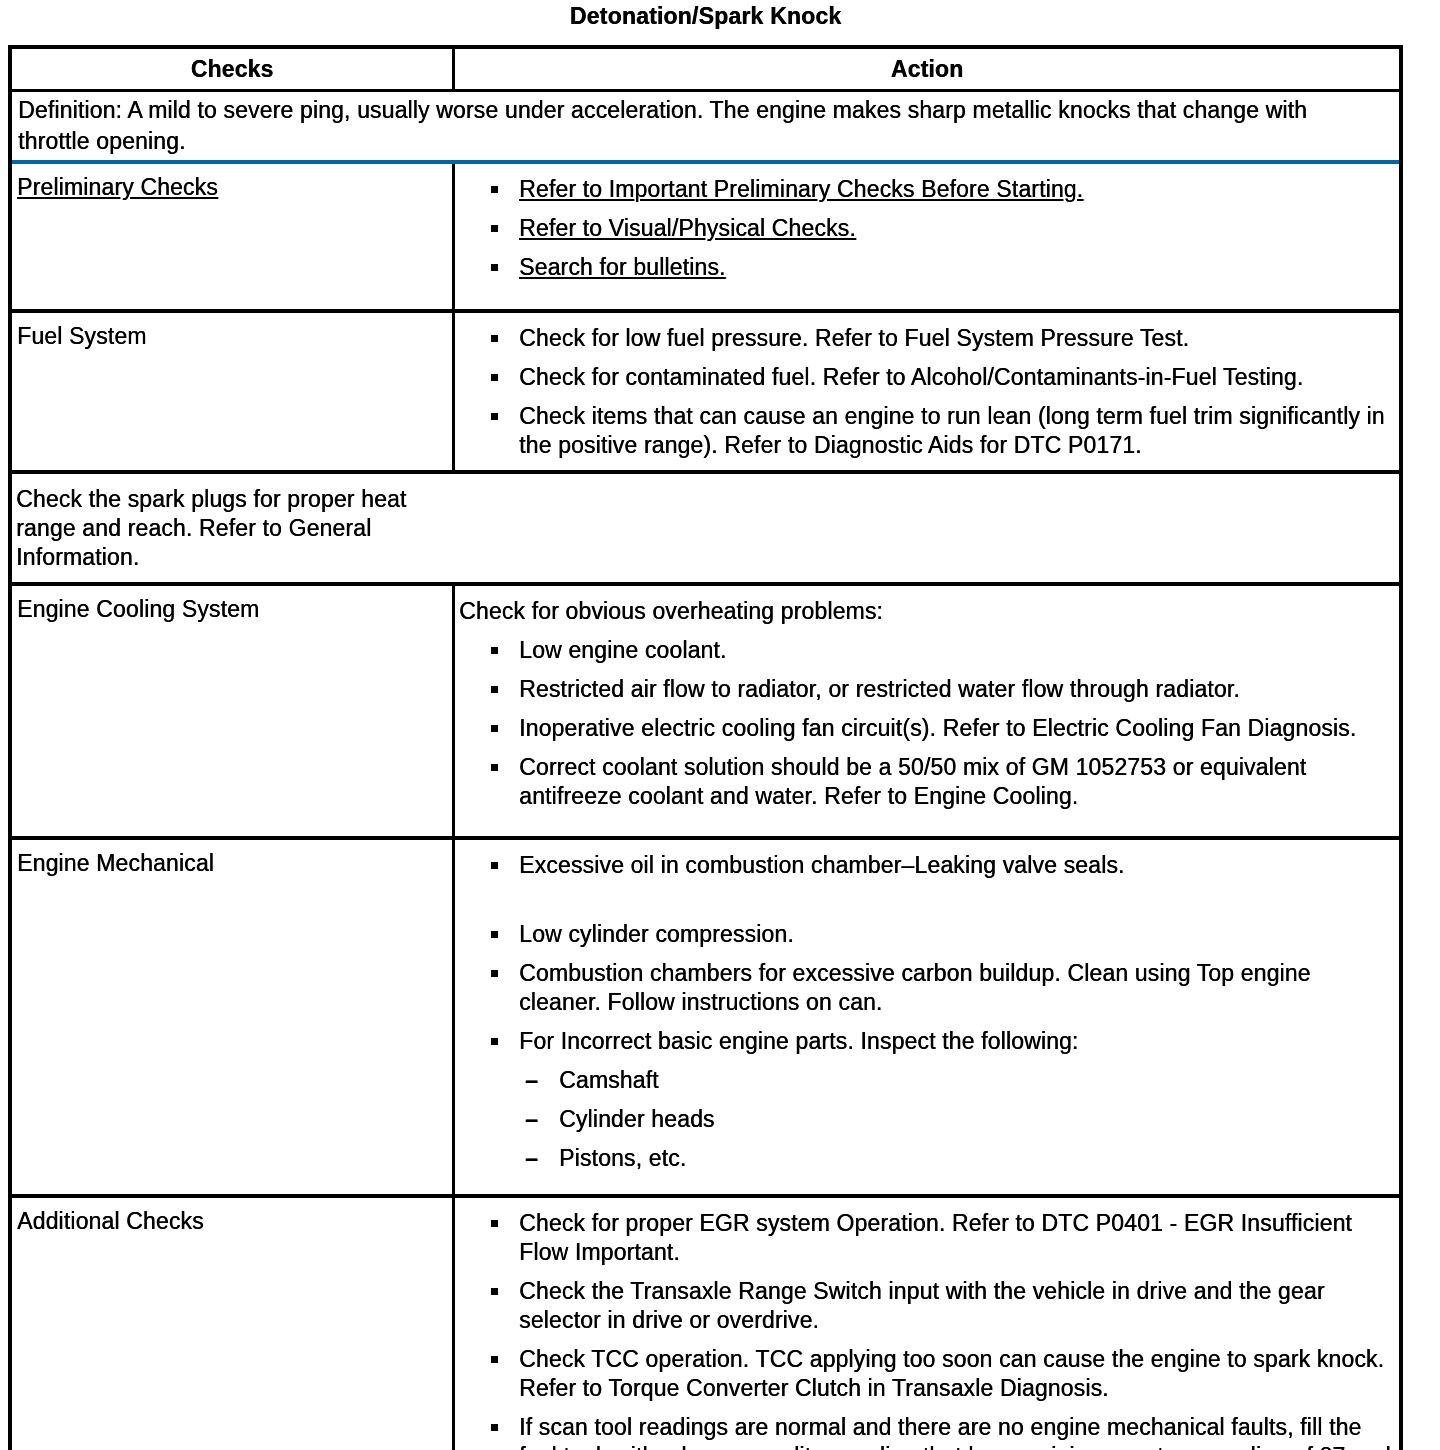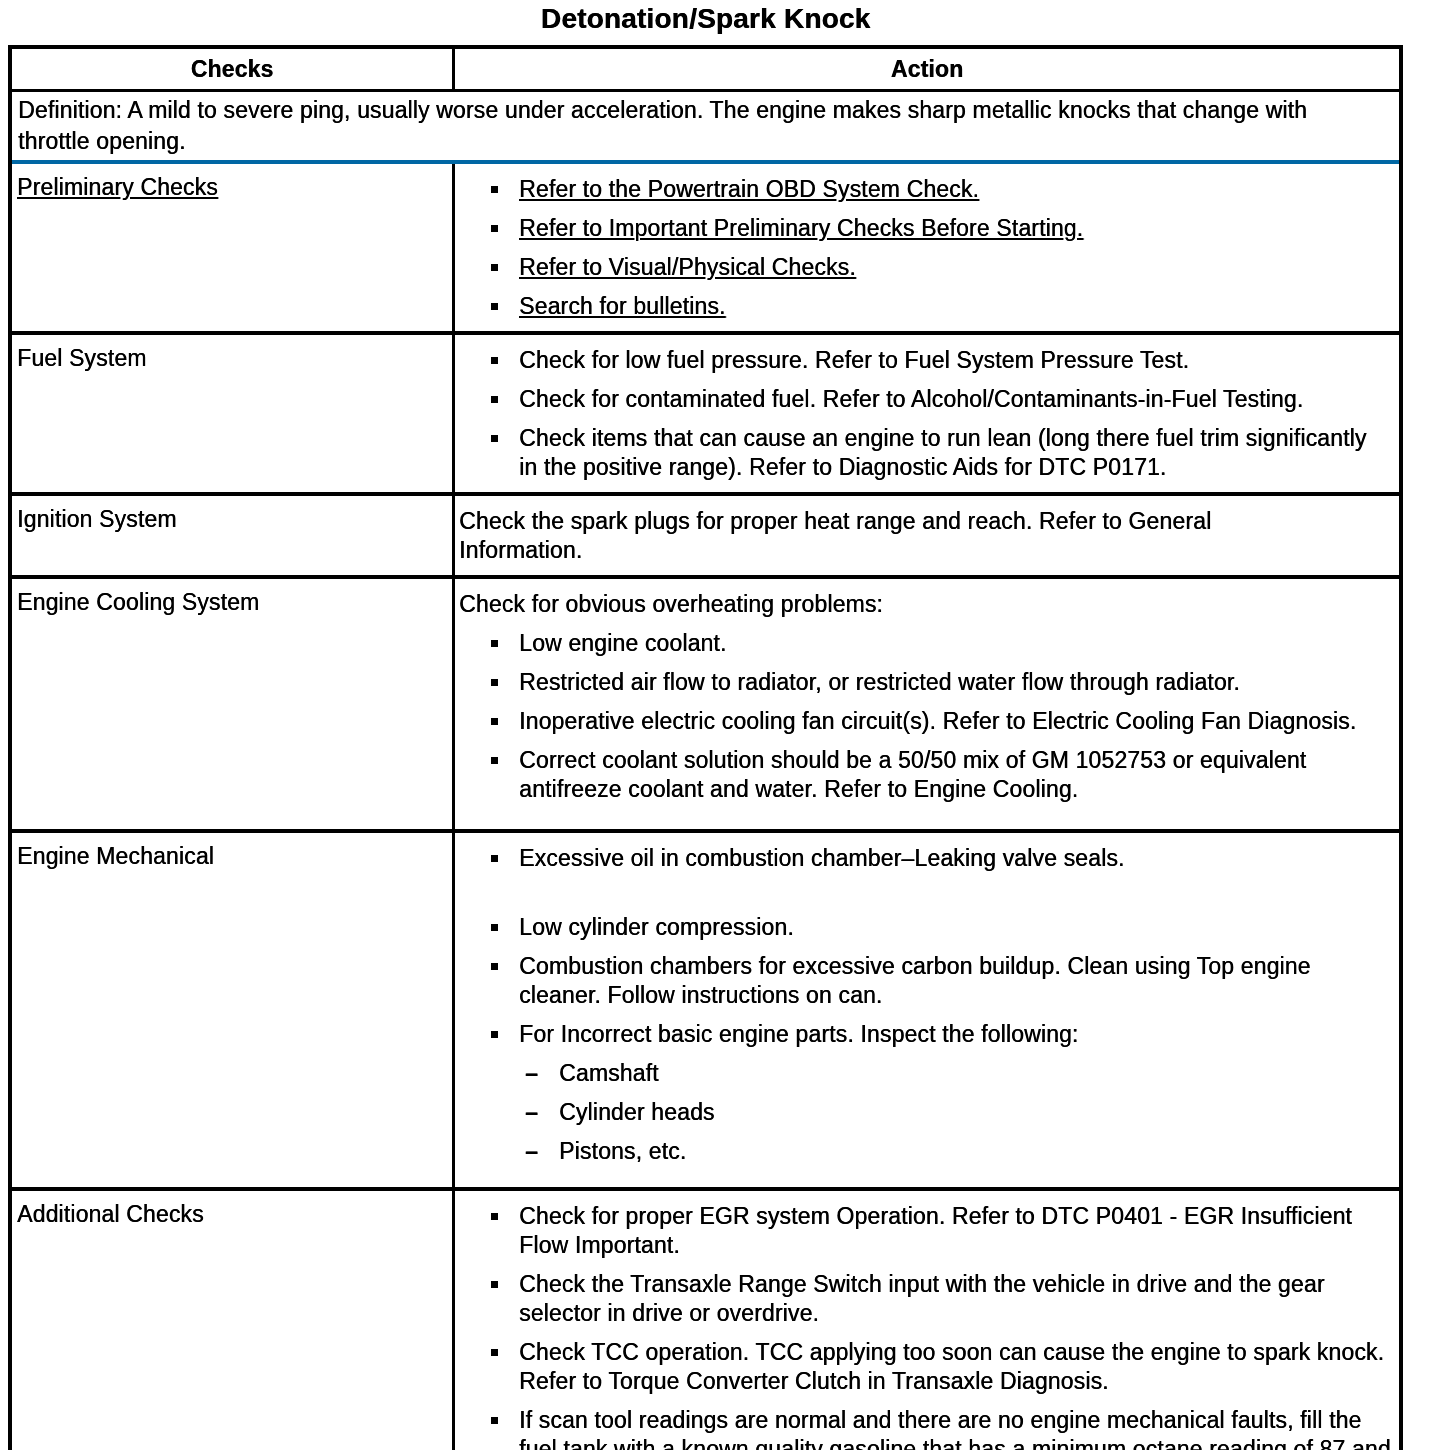"Detonation/Spark Knock" .doc-title { font-size: 28px -> 23px }
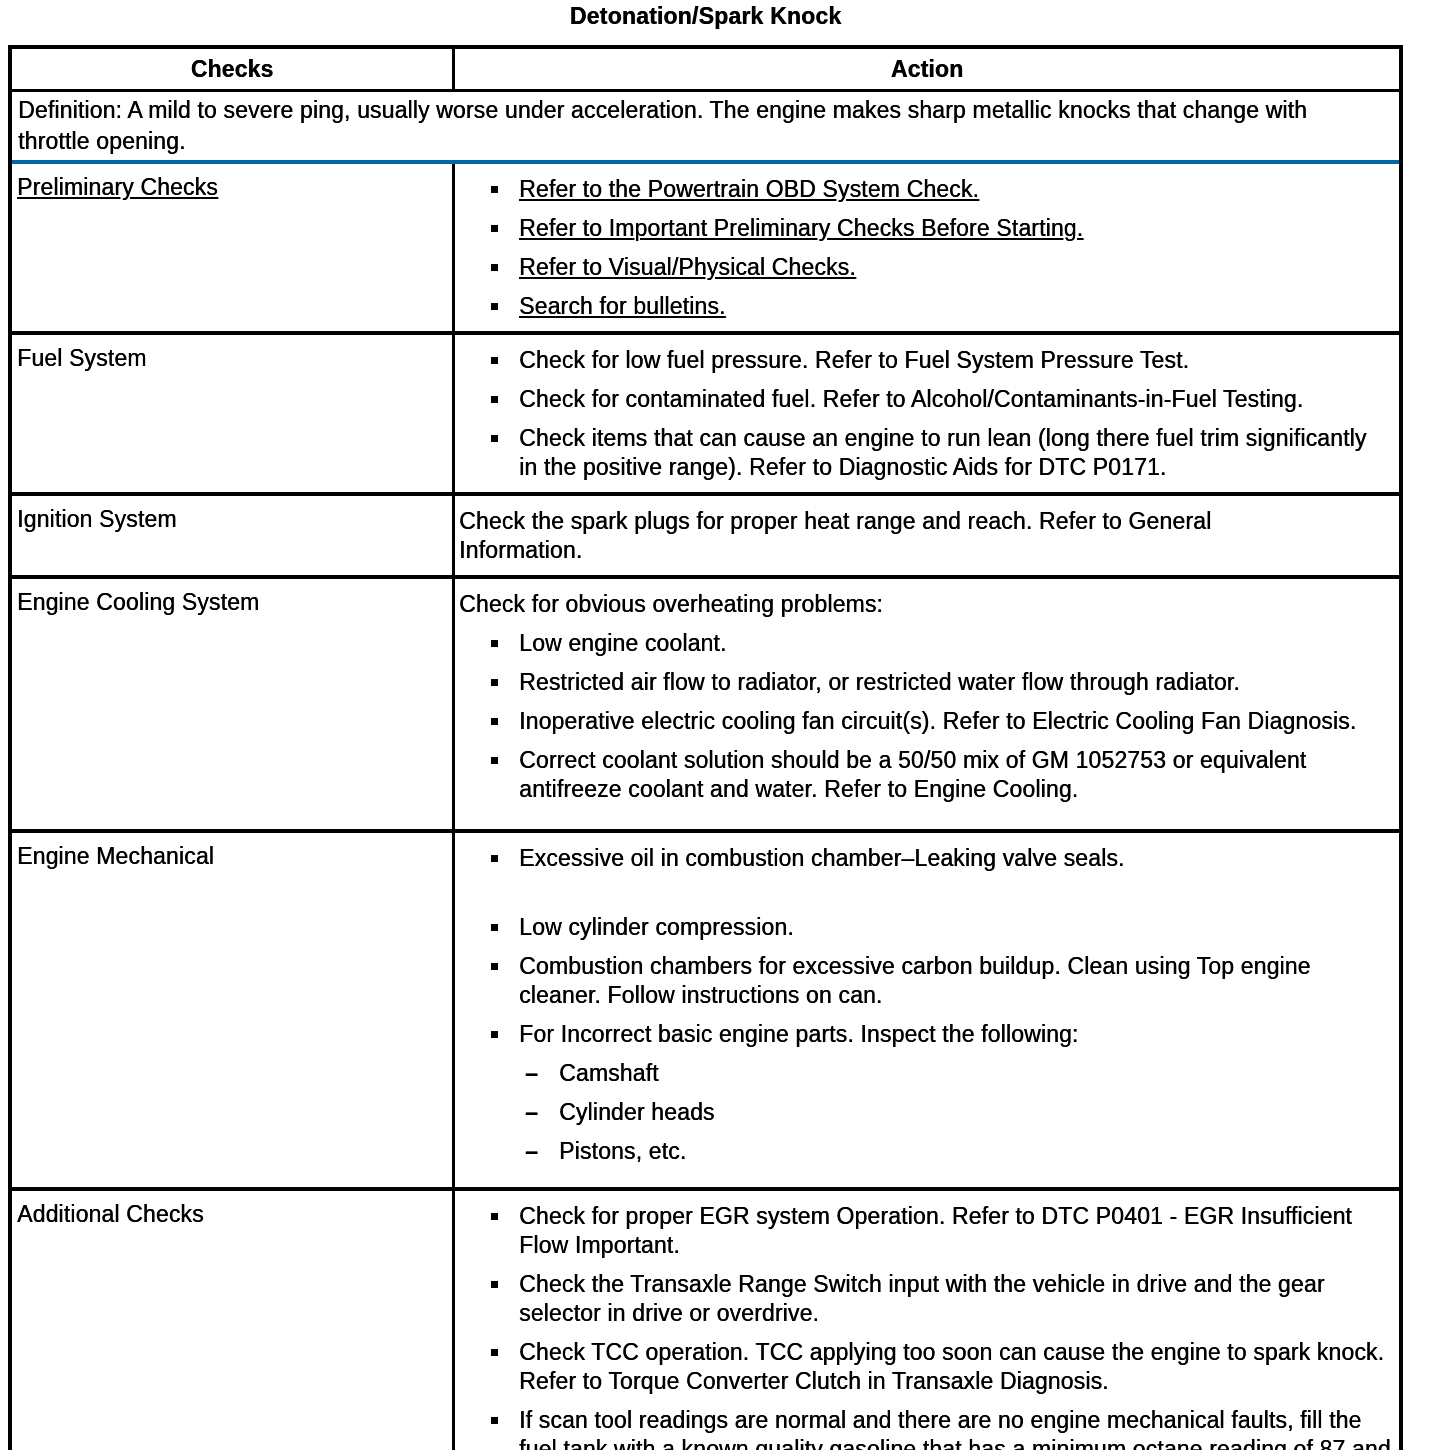"Refer to the Powertrain OBD" div.item { html: <div> <span></span> <span>Refer to the Powertrain OBD System Check.</span> </div> -> none }
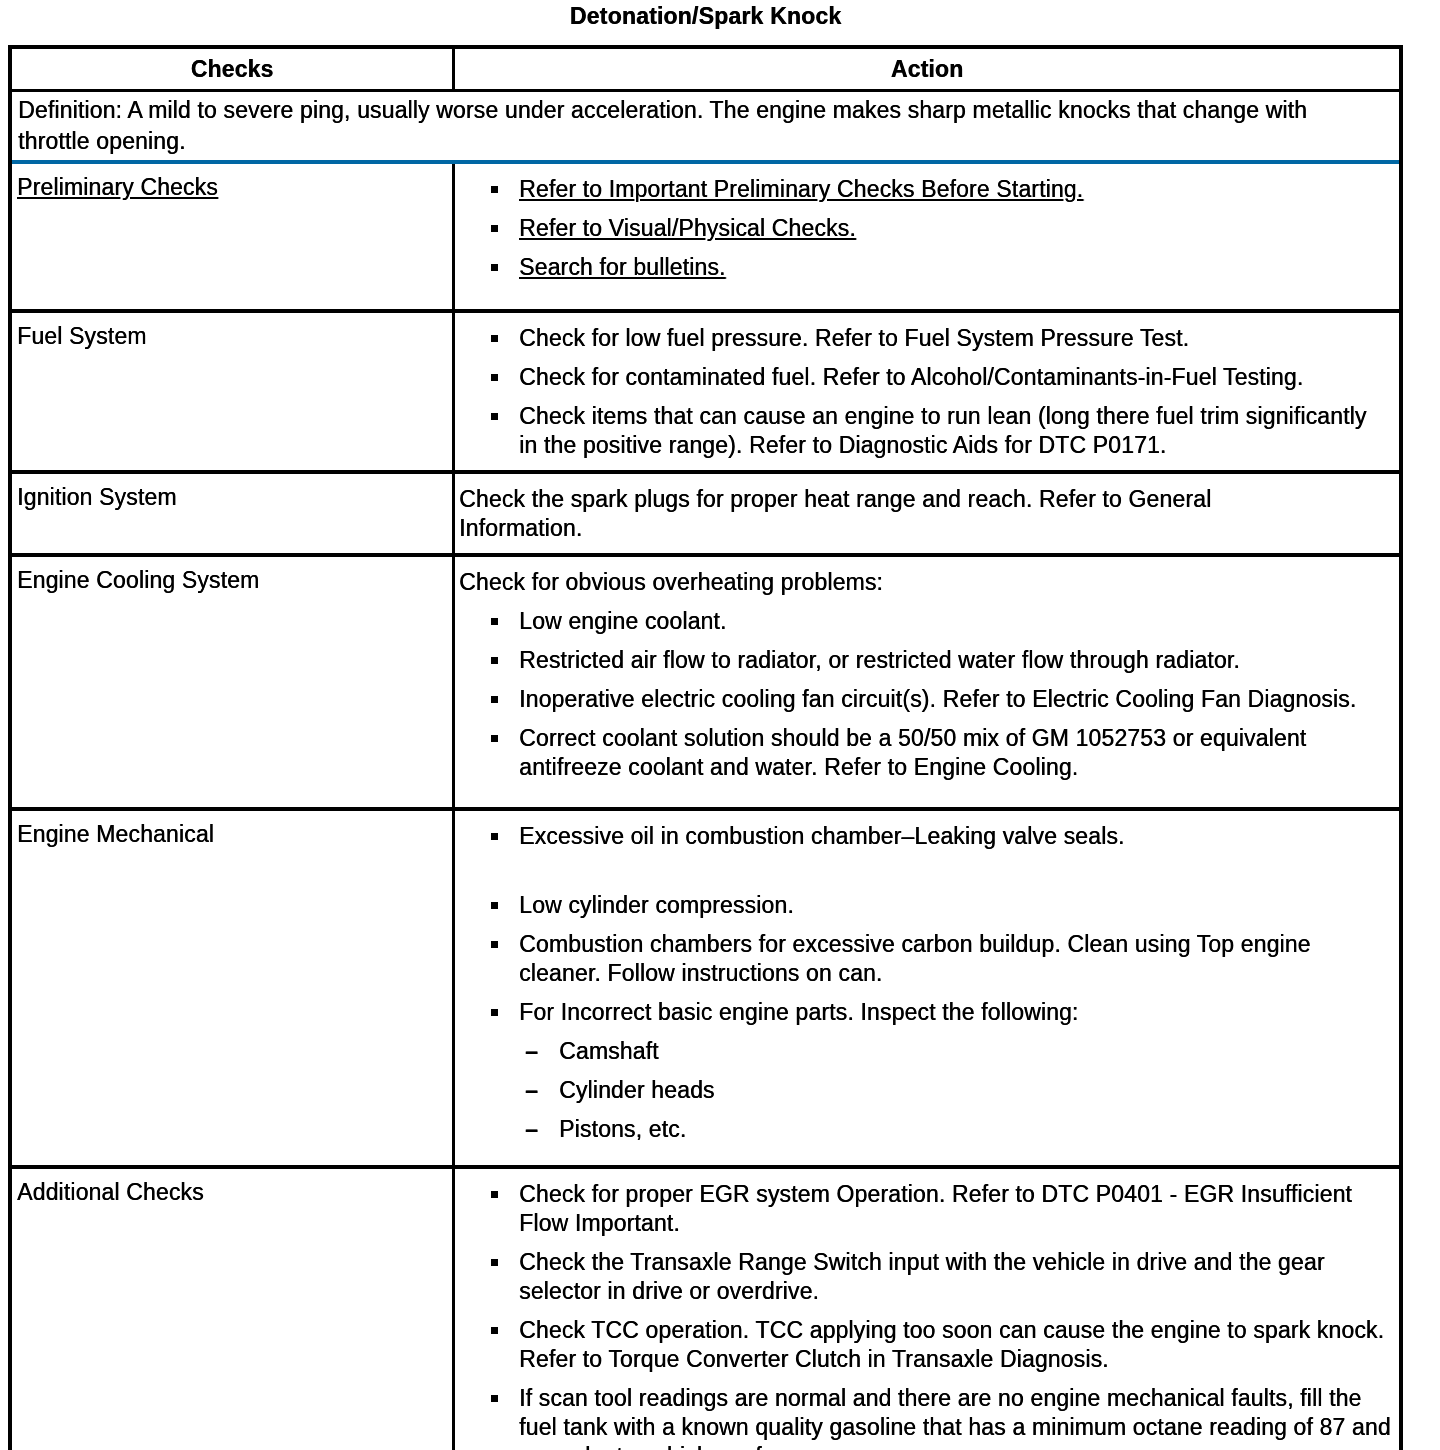"Check items that can cause" span.item-text { text: there -> term }
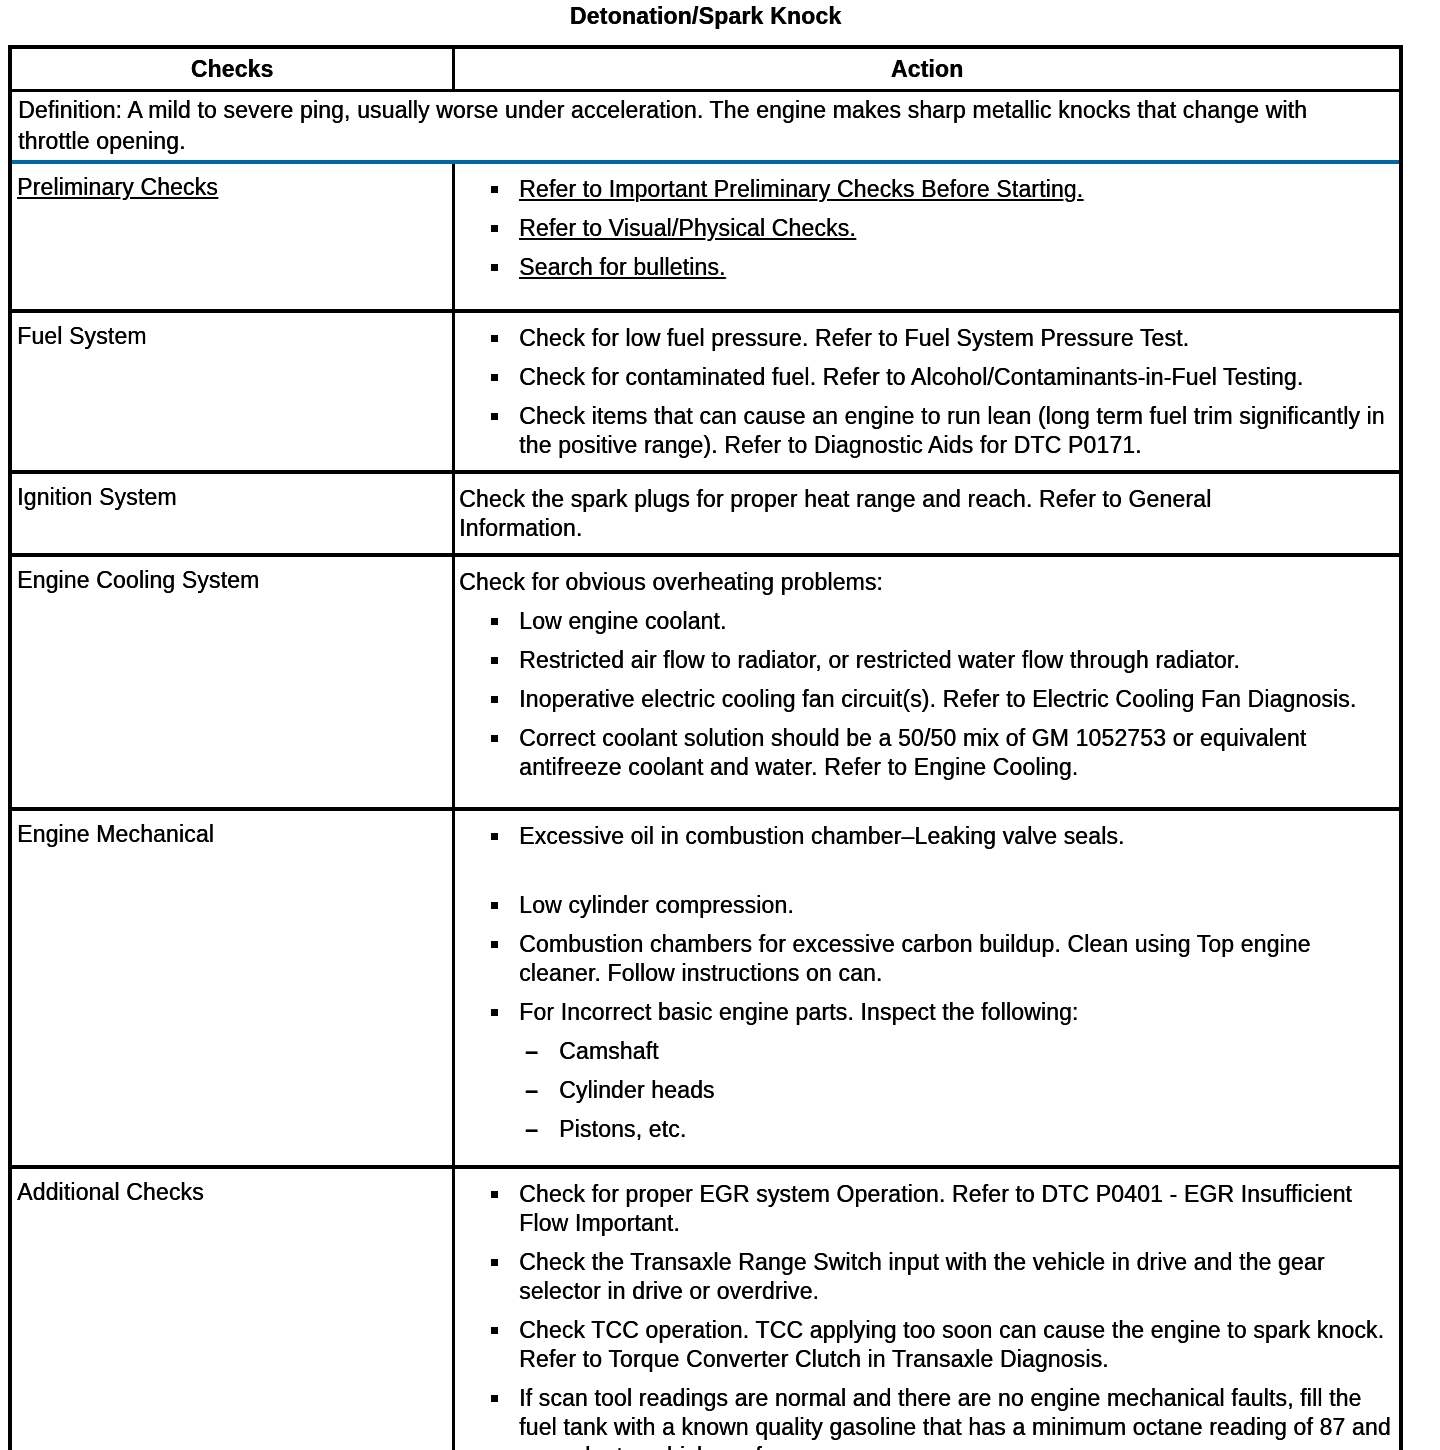"Ignition System" div.cell-check { html: <div>Ignition System</div> -> none }
